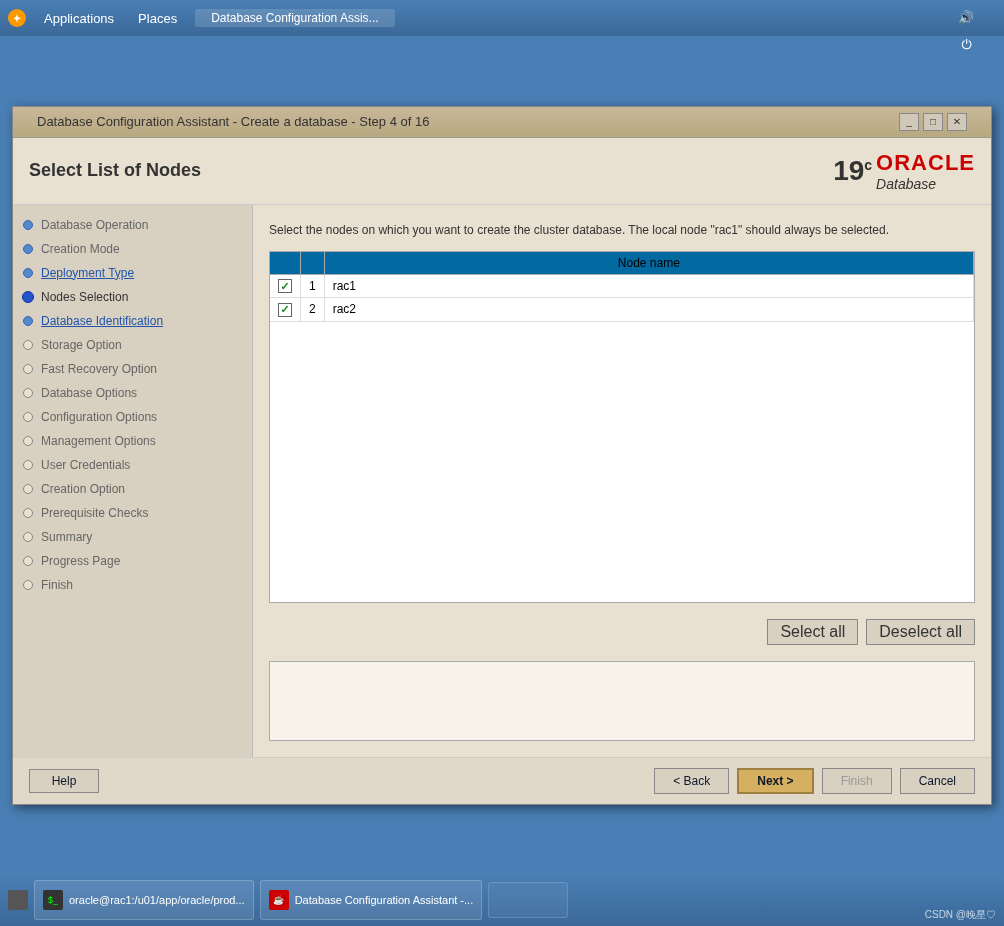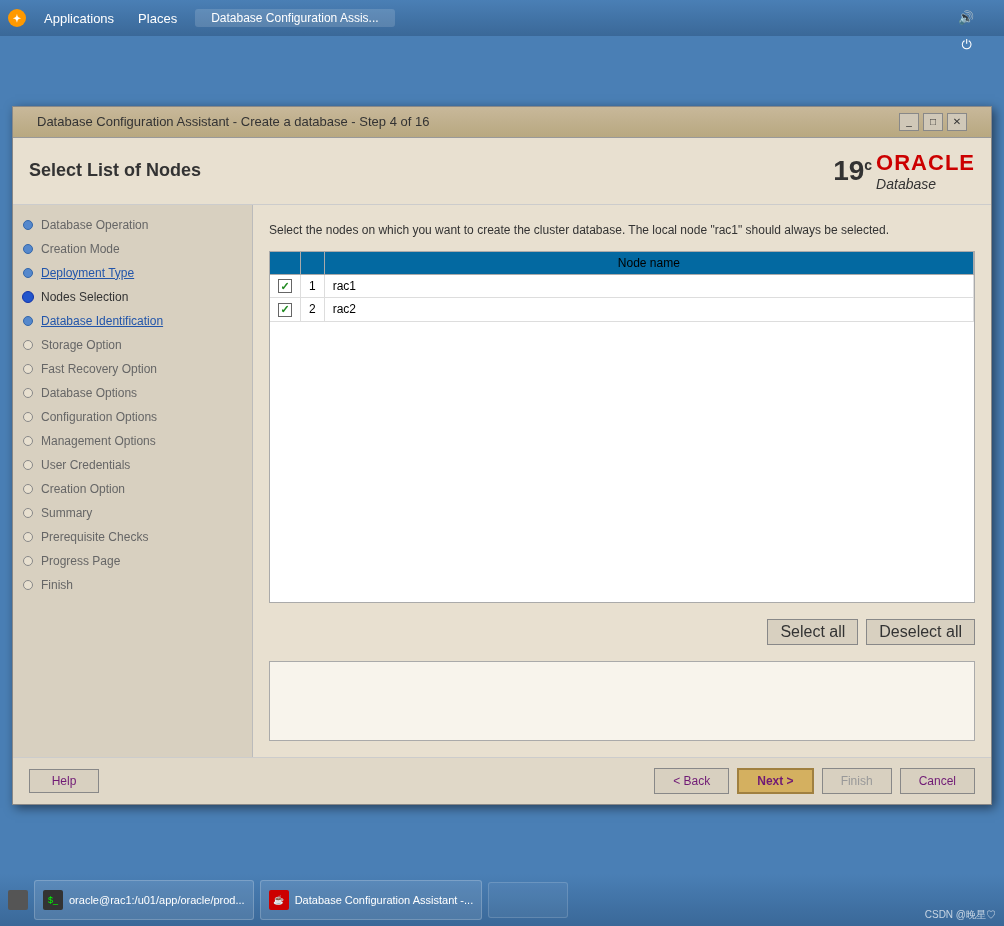"Summary" div.sidebar-item { order: before "Prerequisite Checks" -> after "Prerequisite Checks" }
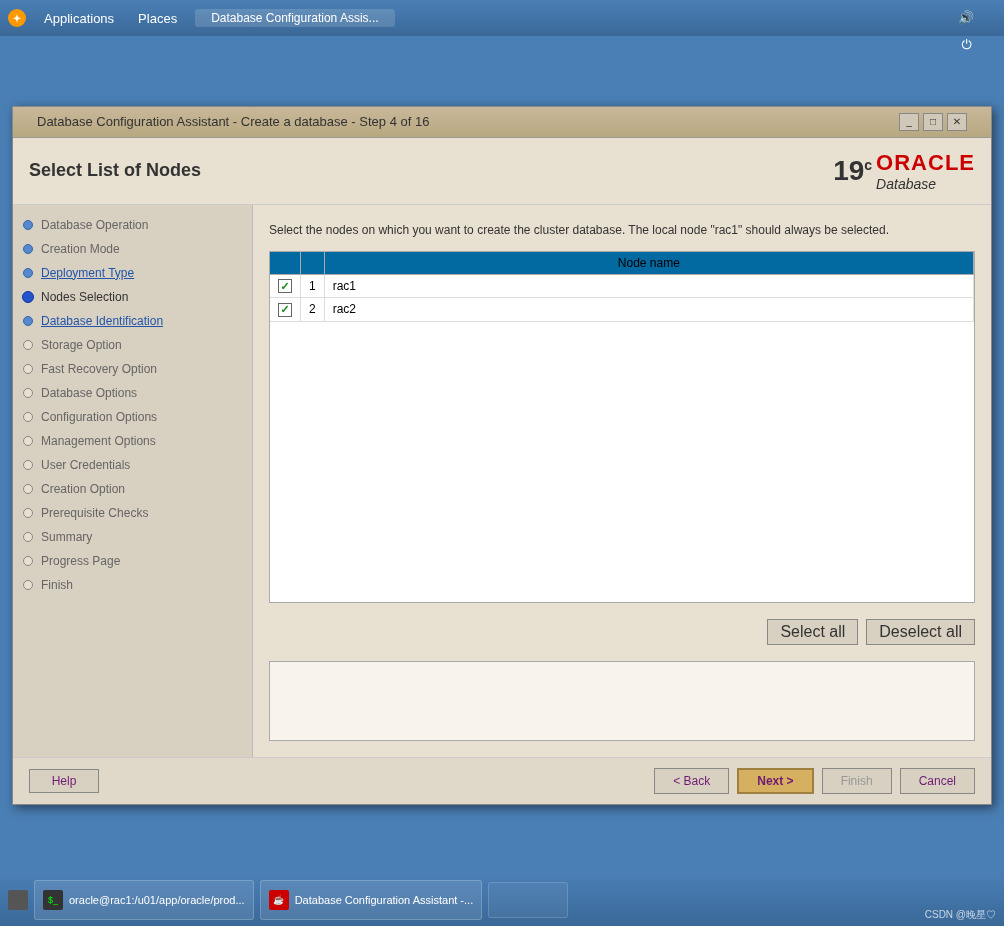"Help" .footer-btn { color: #701a75 -> #0f172a }
